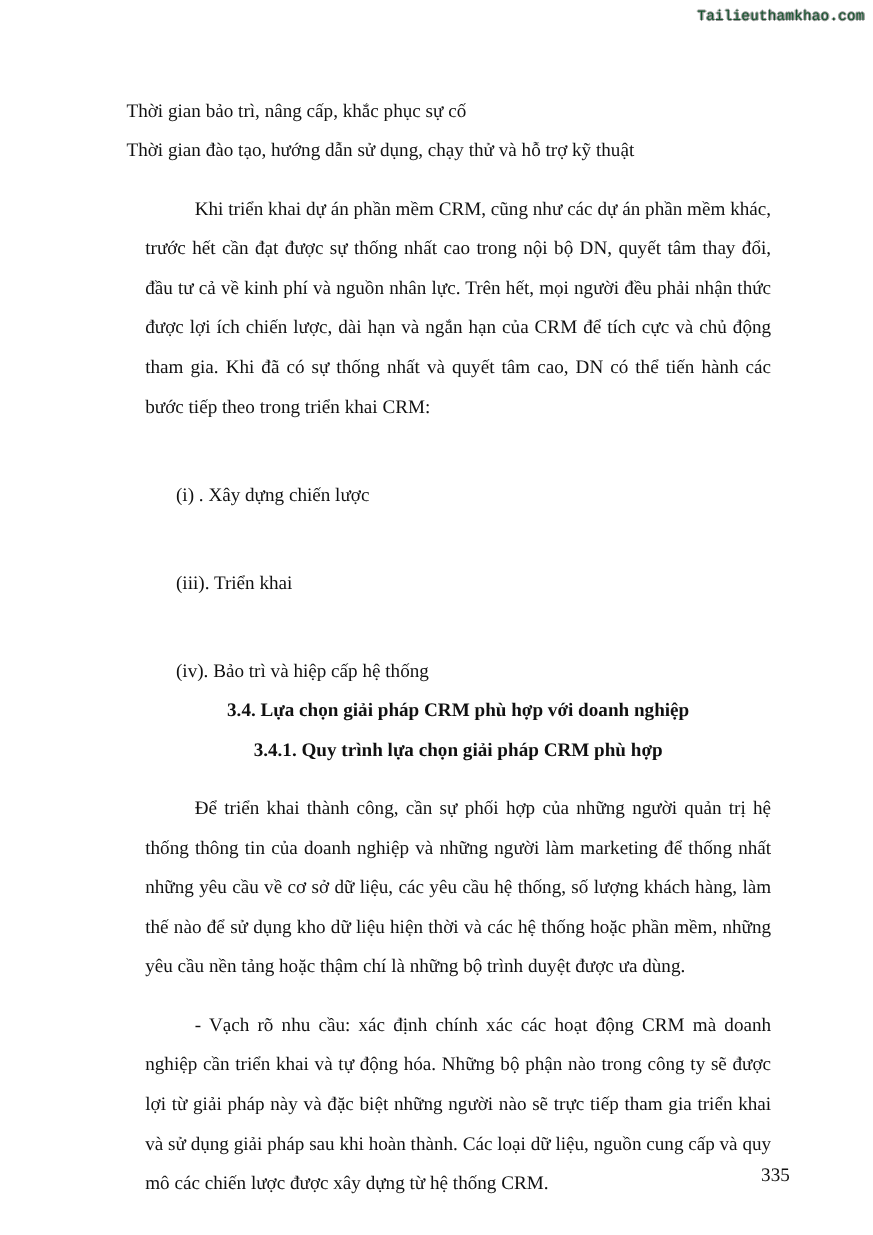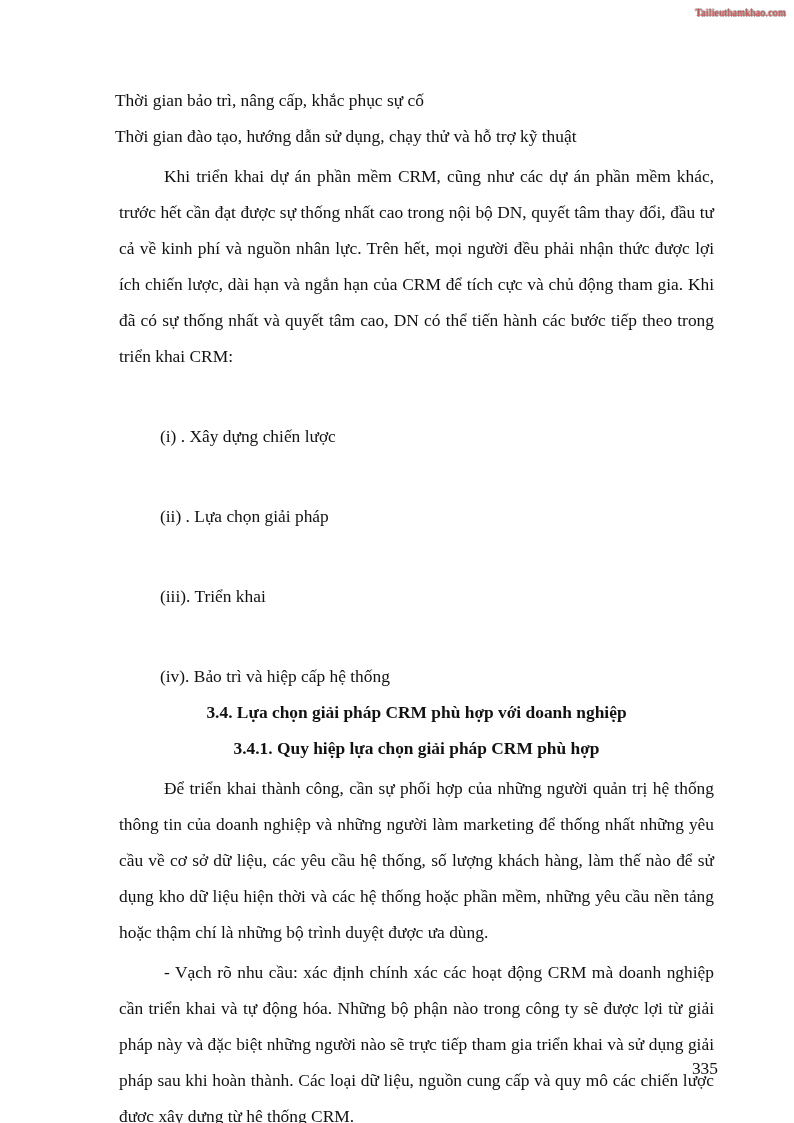"Tailieuthamkhao.com" .watermark { color: #ef4444 -> #14532d; font-family: Liberation Serif, serif -> Liberation Mono, monospace; font-size: 10px -> 13px }
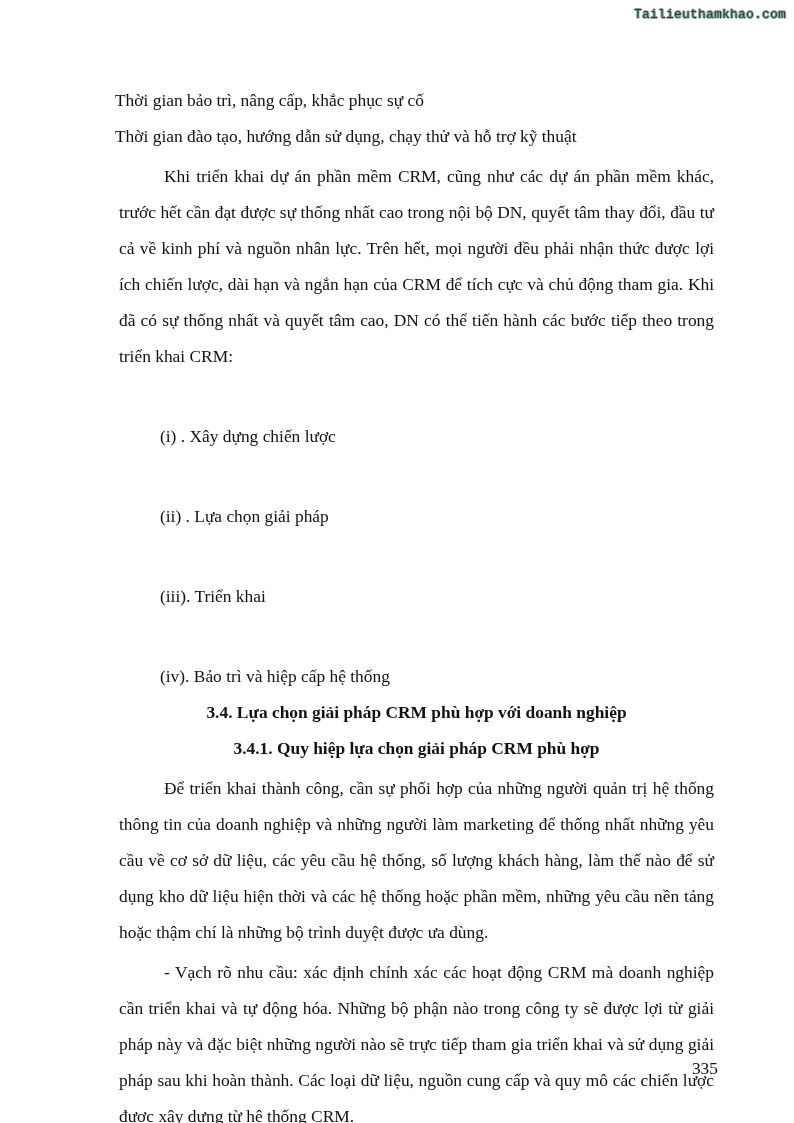"Khi triển khai dự án" .para { margin: 4px -> 17px }
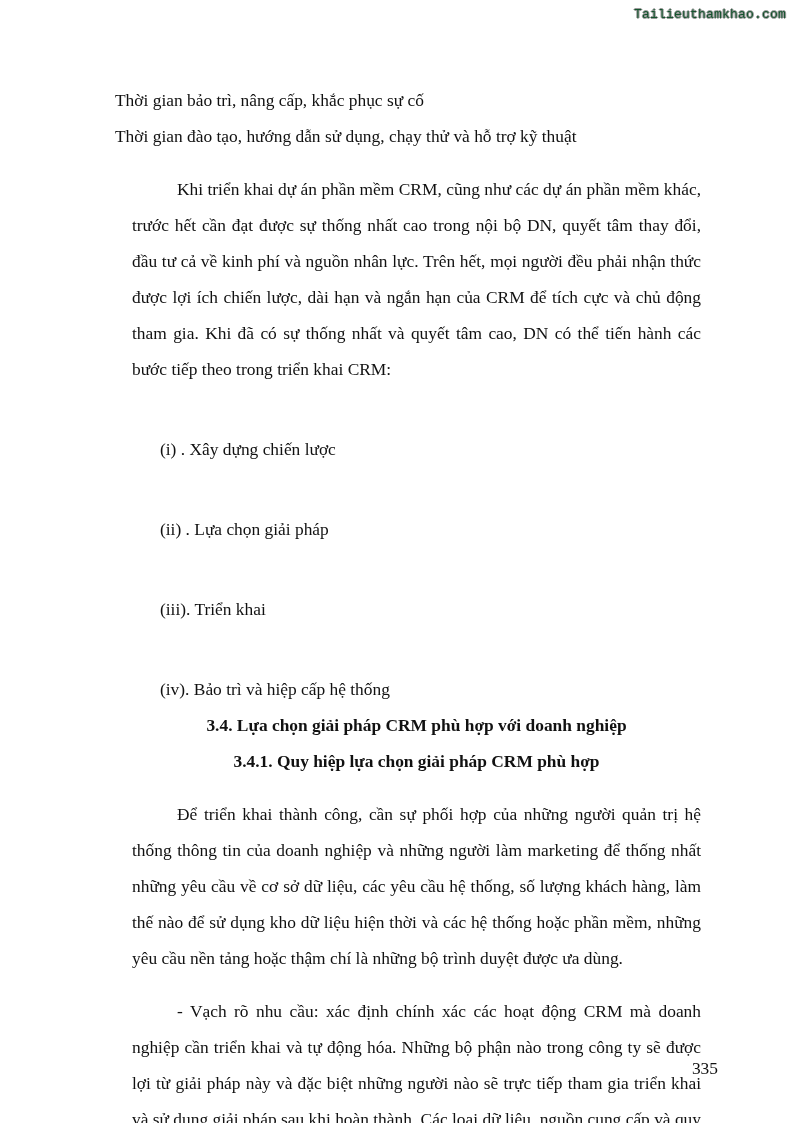"(ii) . Lựa chọn giải" div.list-item { html: <div>(ii) . Lựa chọn giải pháp</div> -> none }
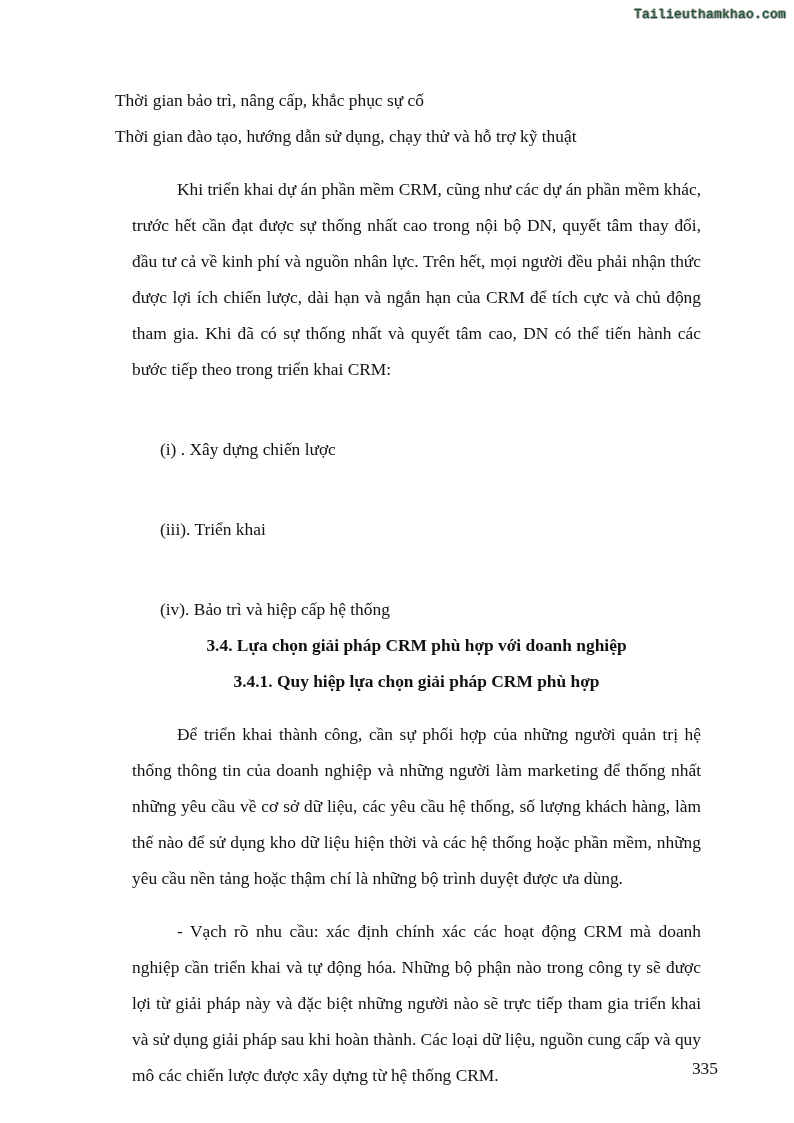"3.4.1. Quy hiệp lựa chọn" h3.heading { text: hiệp -> trình }
